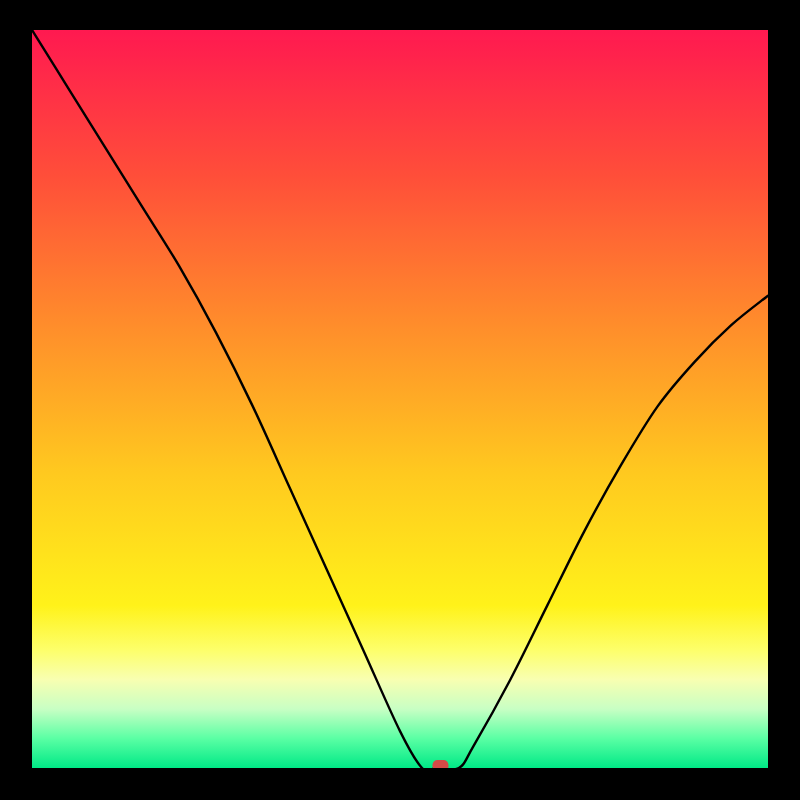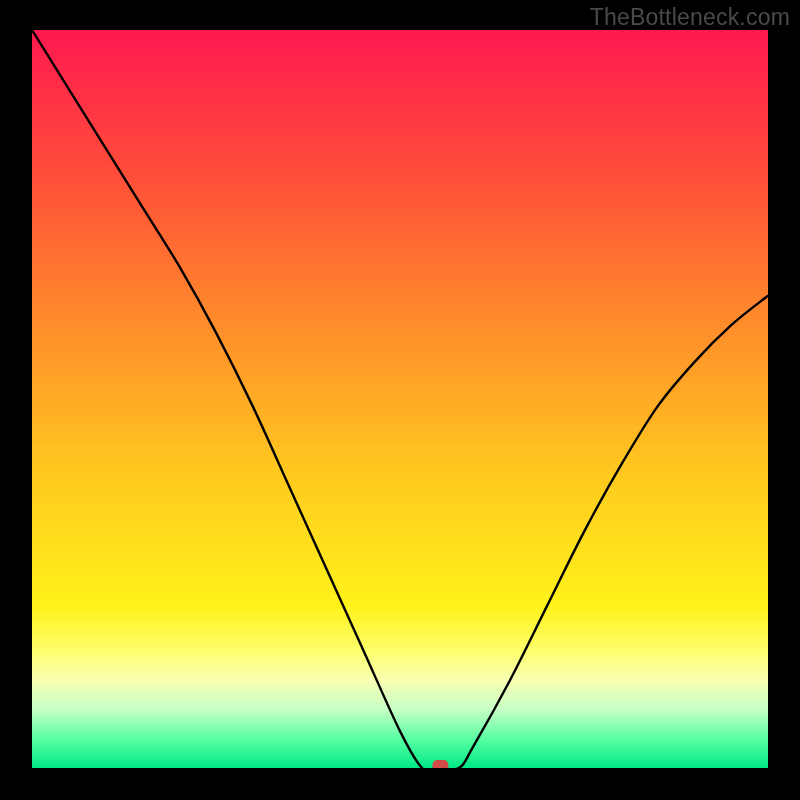"TheBottleneck.com" div.watermark { html: <div>TheBottleneck.com</div> -> none }
